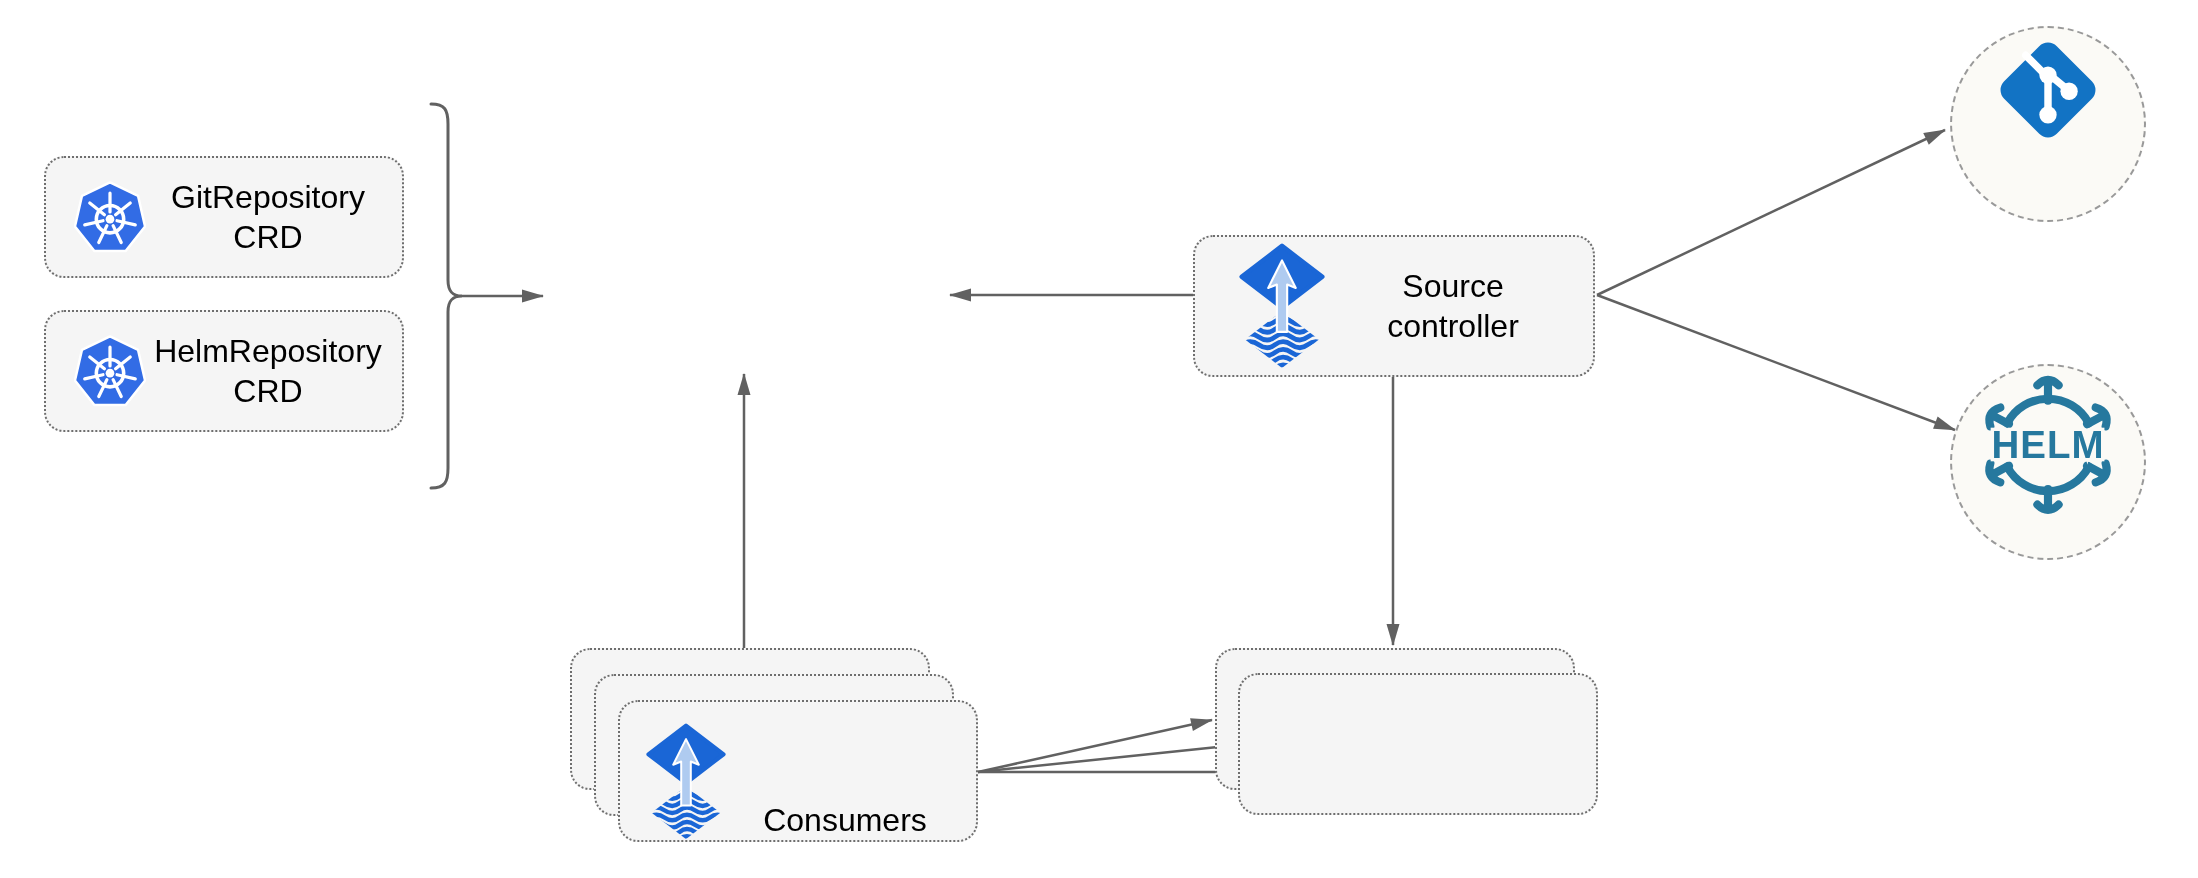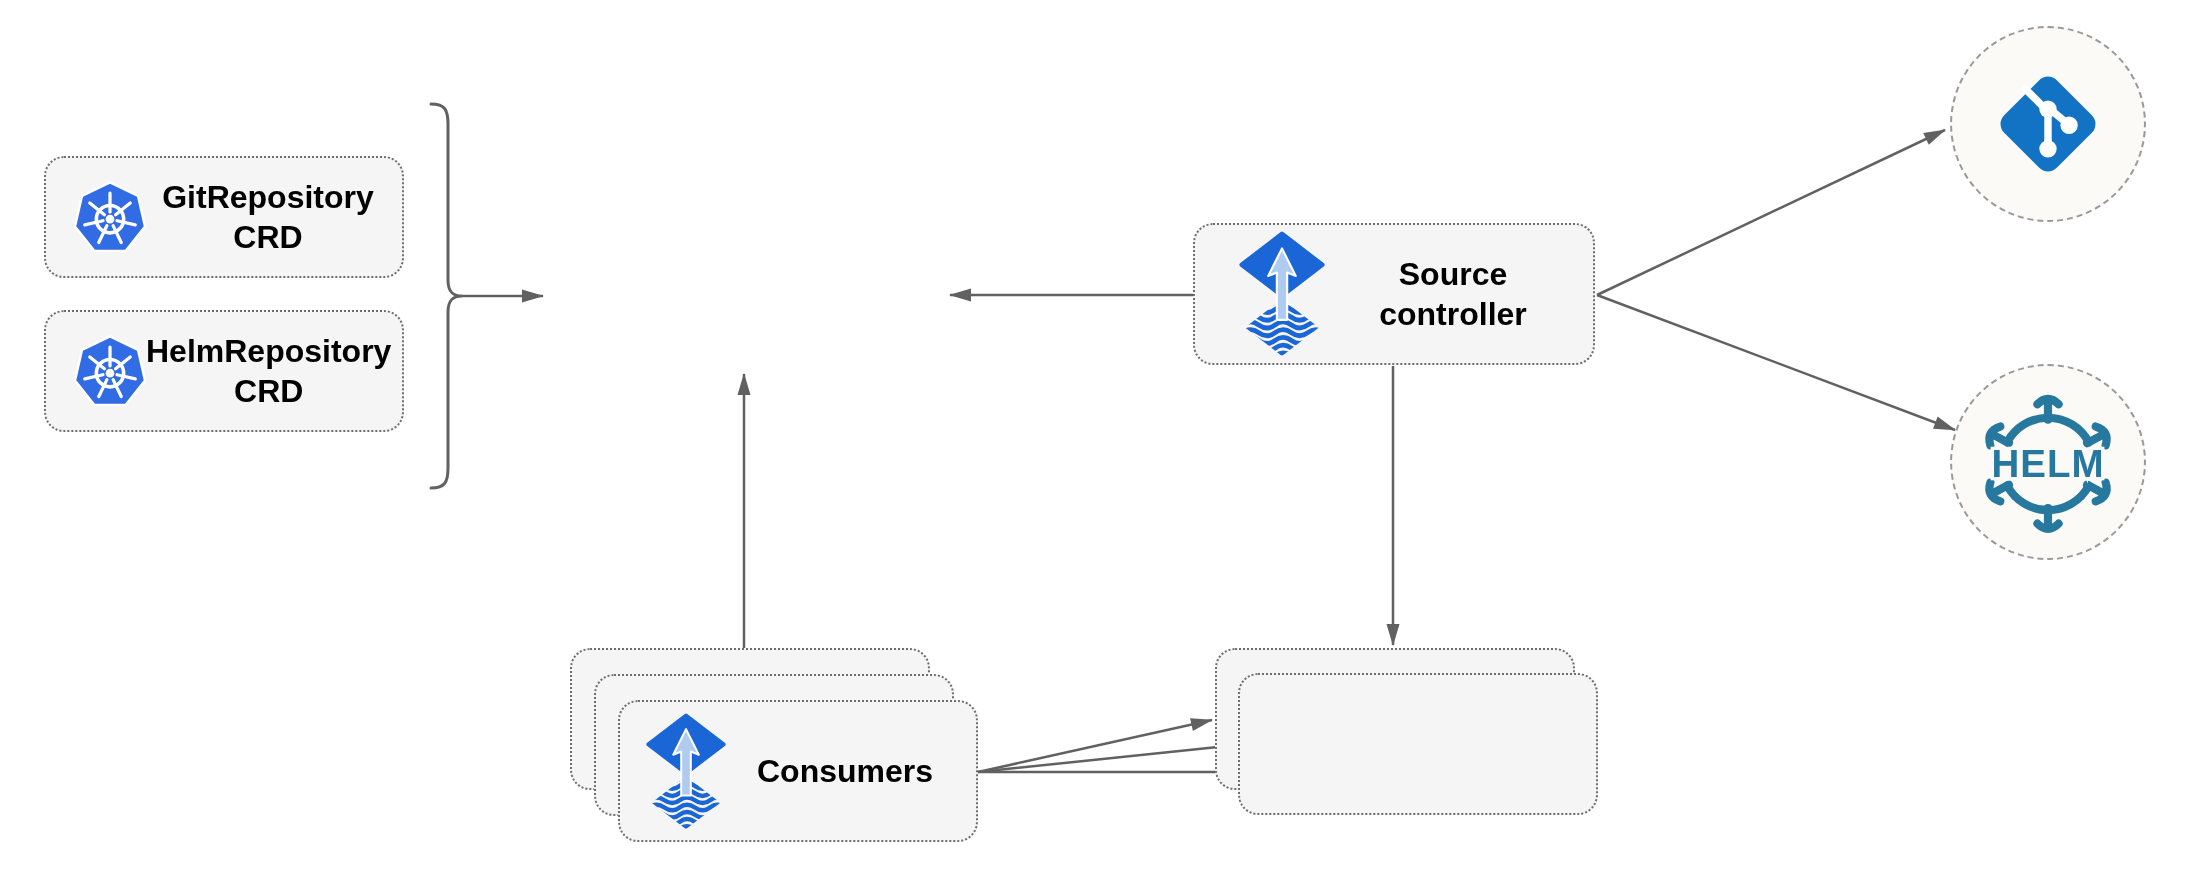"GitRepository" .label span { font-weight: bold -> none }
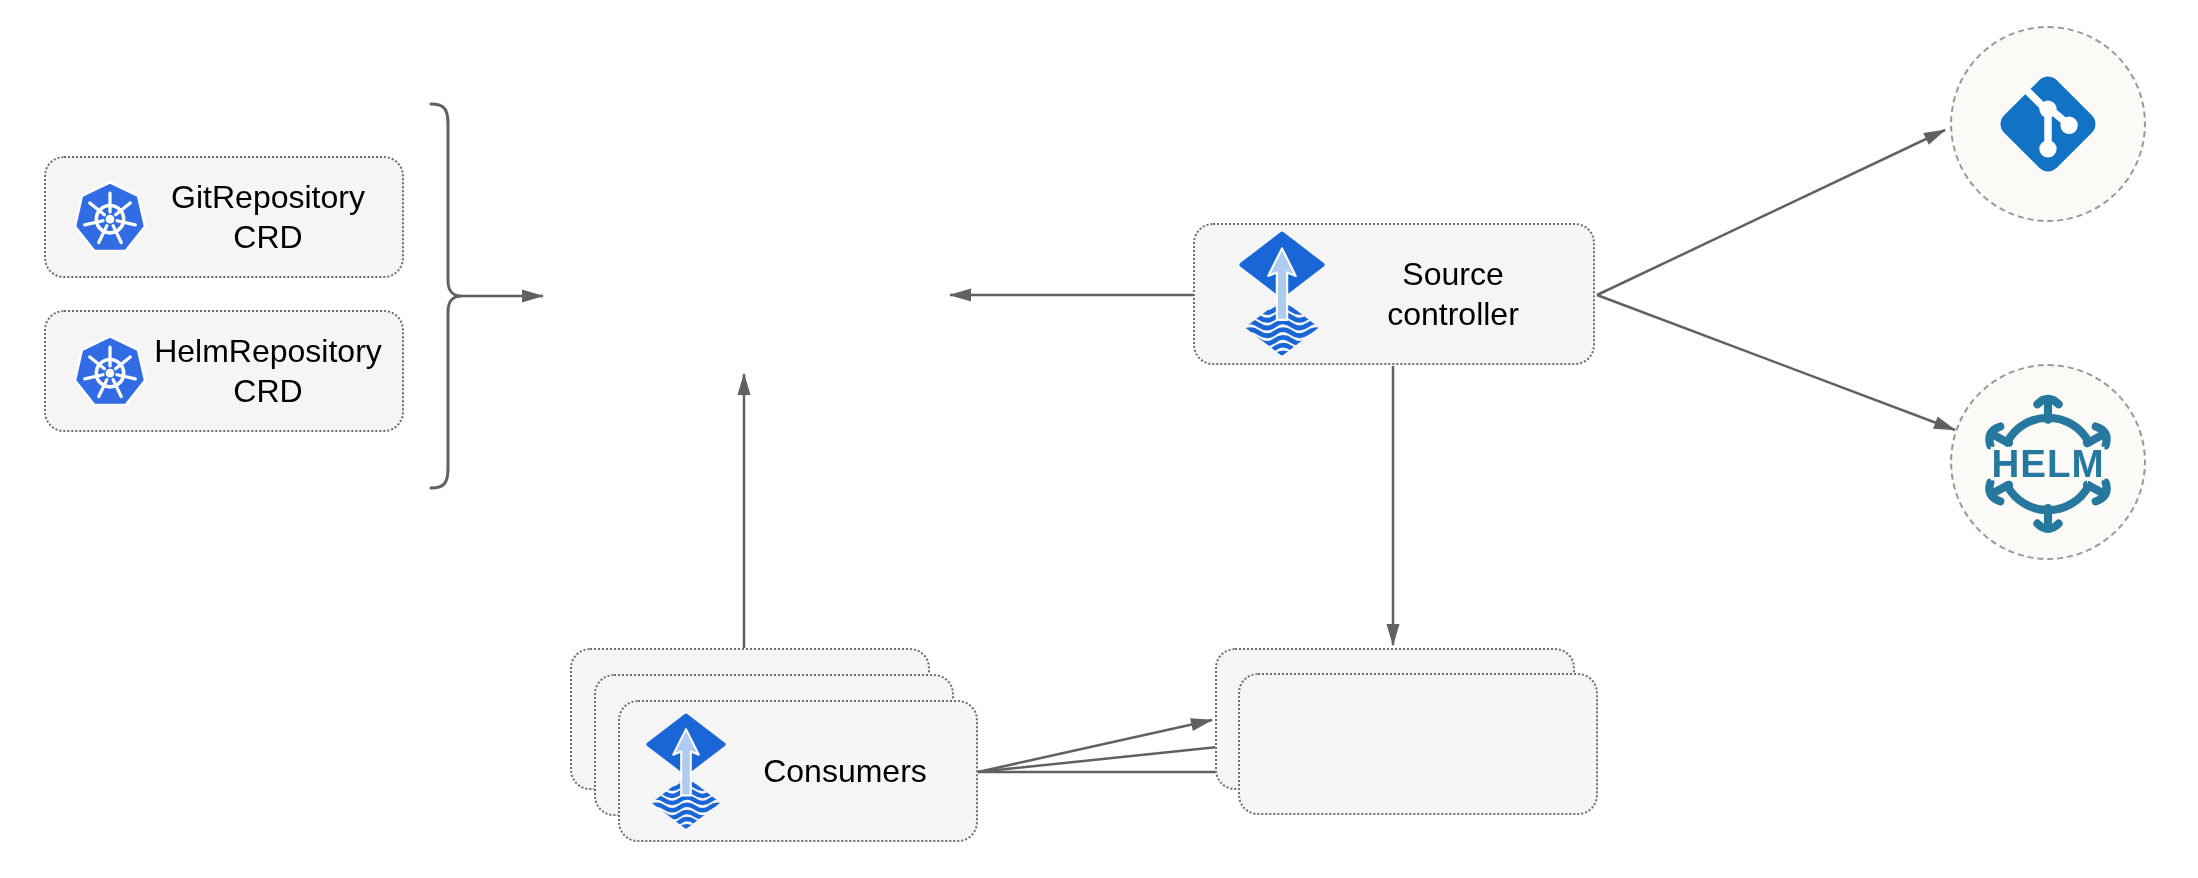"Source" div.node { top: 223px -> 235px }
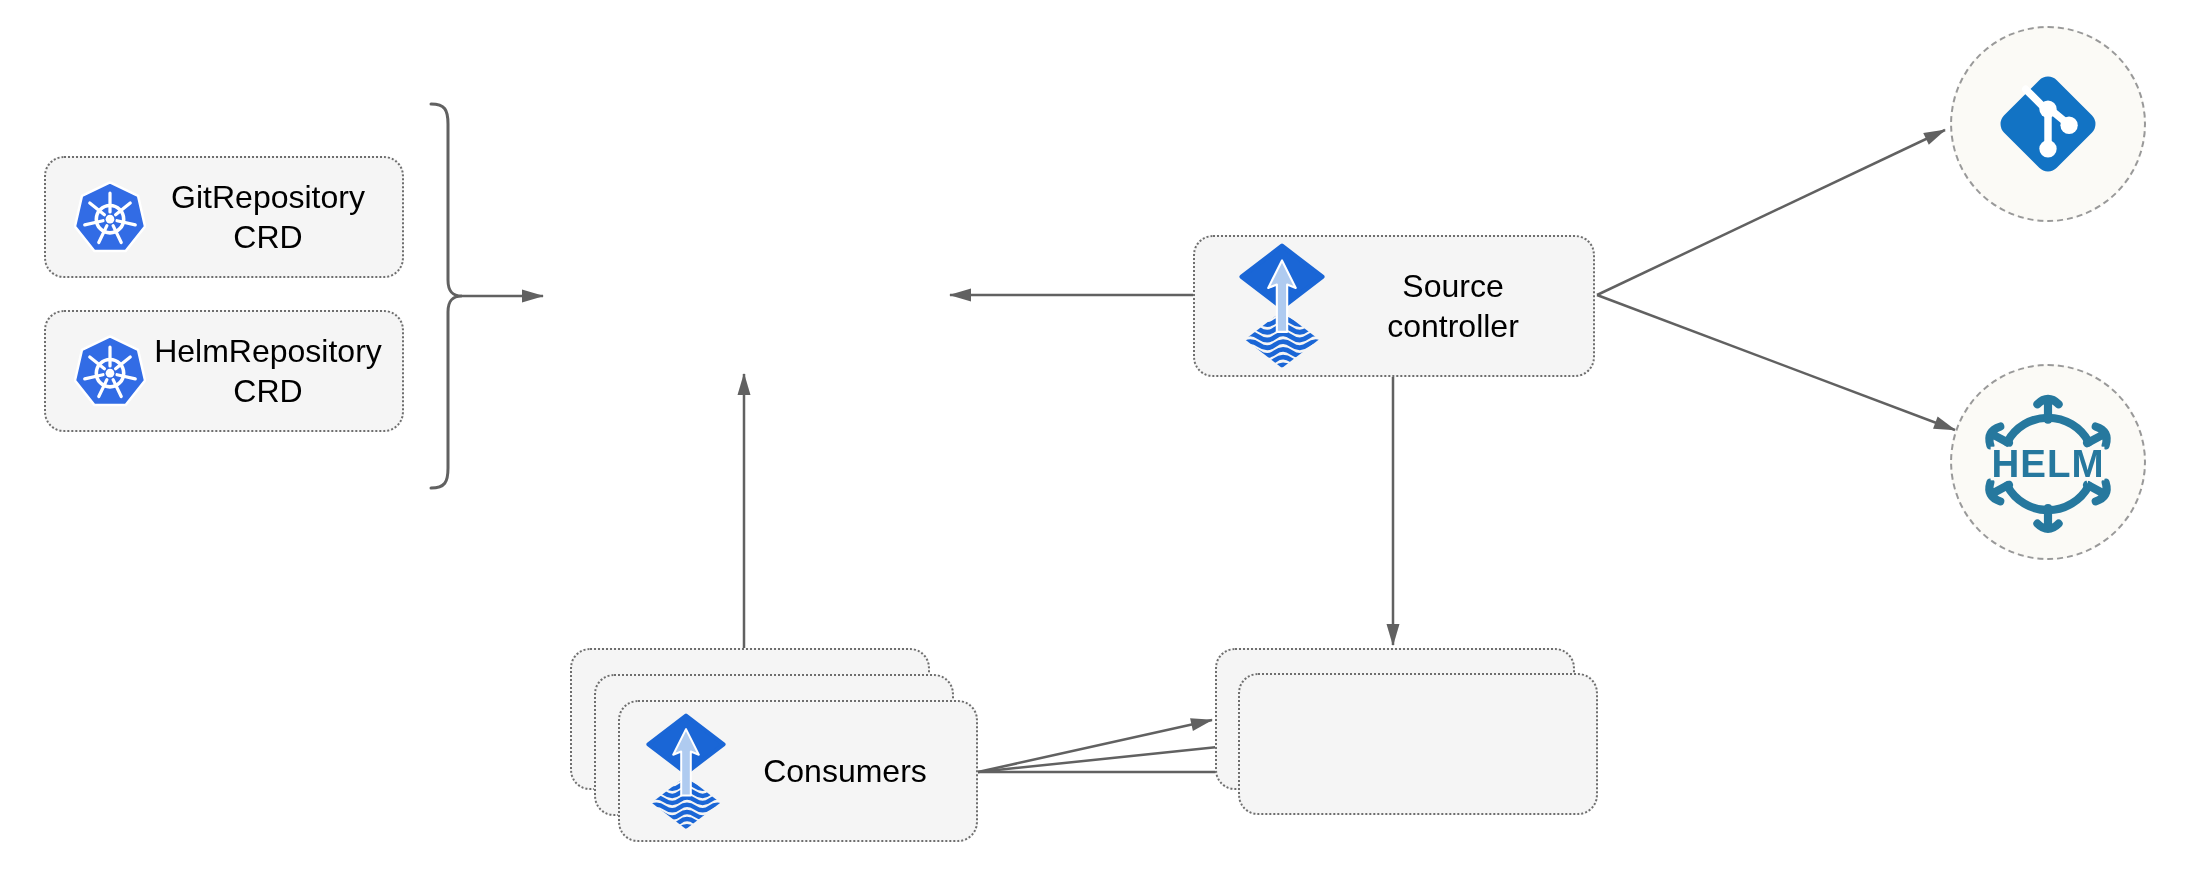"HELM" .registry { align-items: center -> flex-start }
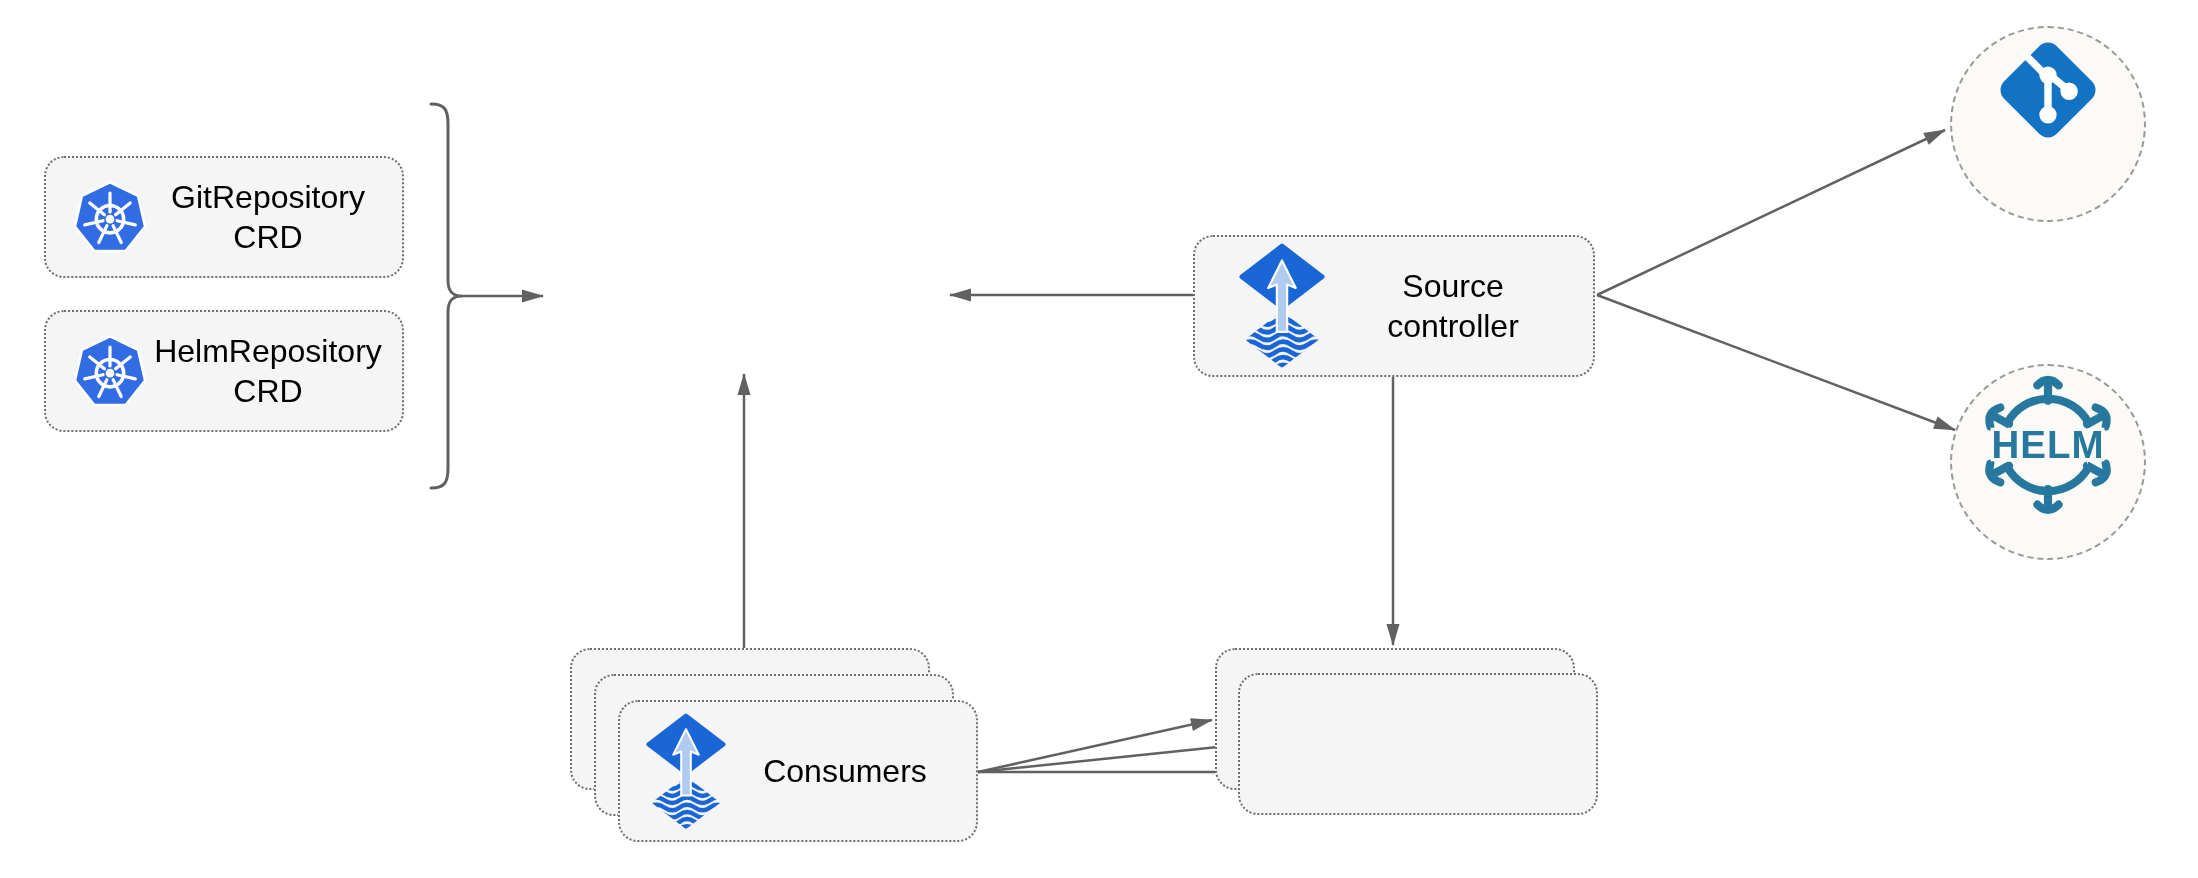"Consumers" .front { align-items: center -> flex-end }
